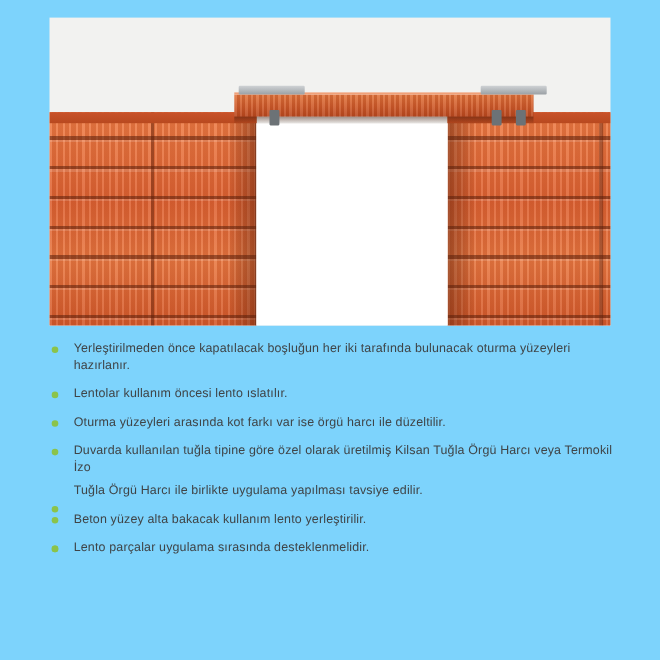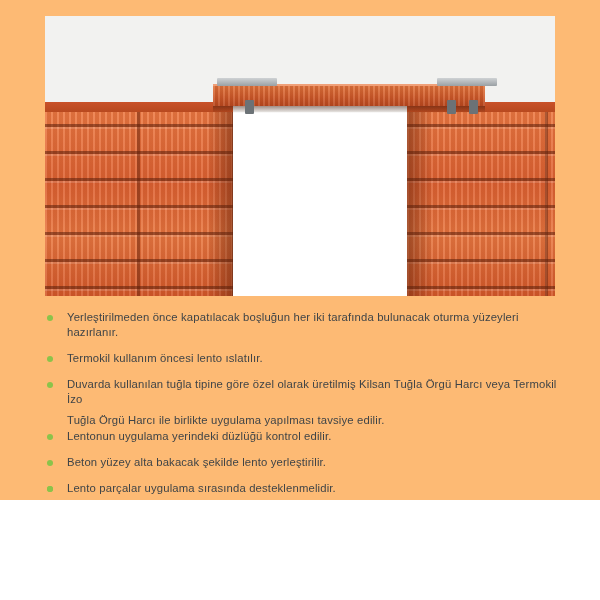"Yerleştirilmeden önce kapatılacak" .page { background: #fdba74 -> #7dd3fc; height: 500px -> 600px }
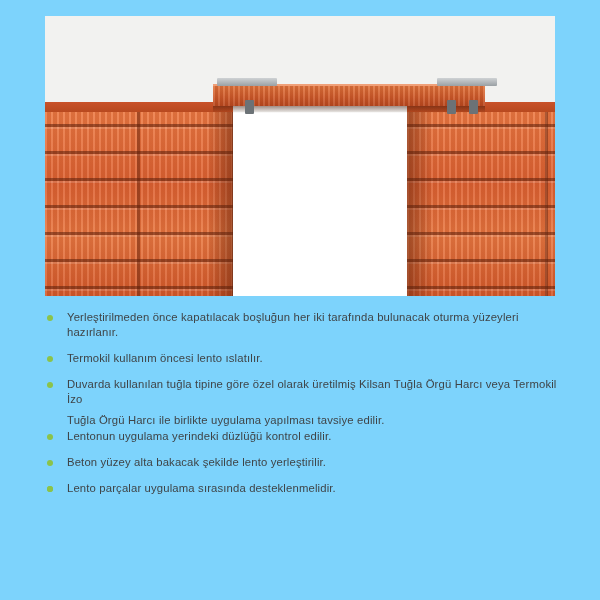"Termokil kullanım öncesi lento" span { text: Termokil -> Lentolar }
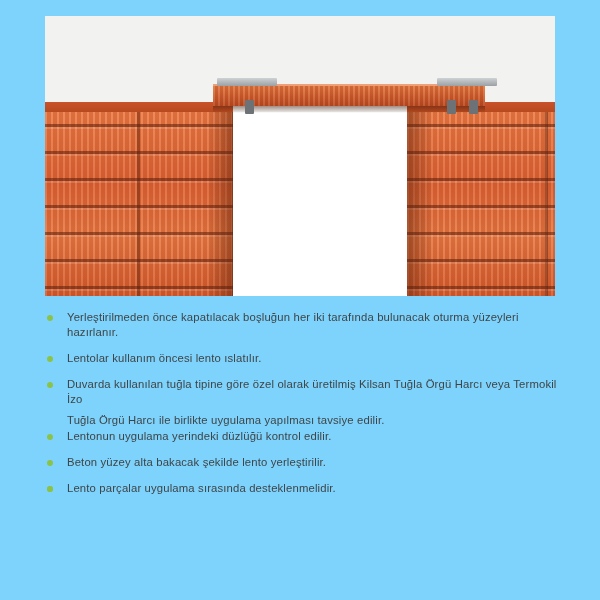"Oturma yüzeyleri arasında kot farkı" li { html: none -> <li> <span></span> <span>Oturma yüzeyleri arasında kot farkı var ise örgü harcı ile düzeltilir.</span> </li> }
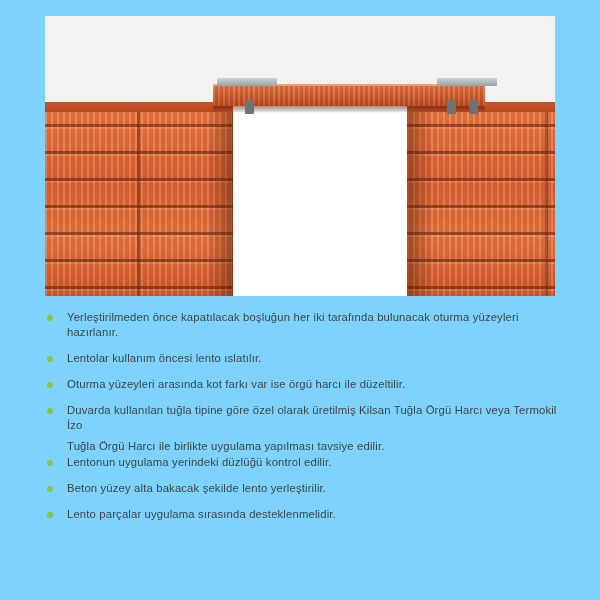"Lentonun uygulama yerindeki düzlüğü" span { html: <span>Lentonun uygulama yerindeki düzlüğü kontrol edilir.</span> -> none }
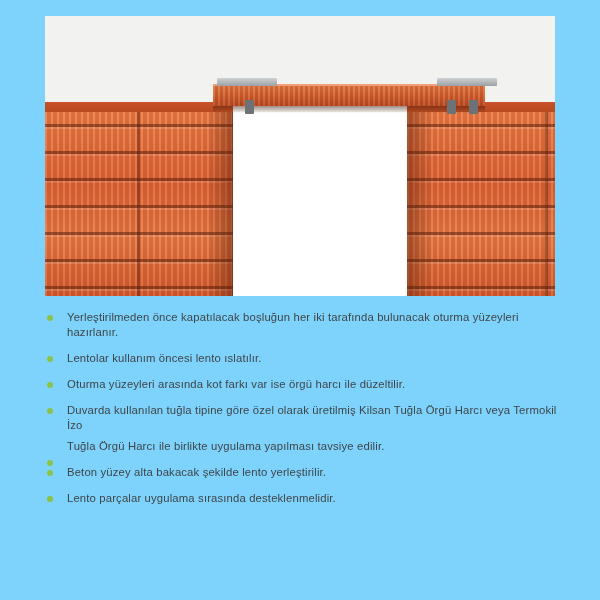"Beton yüzey alta bakacak şekilde" span { text: şekilde -> kullanım }
